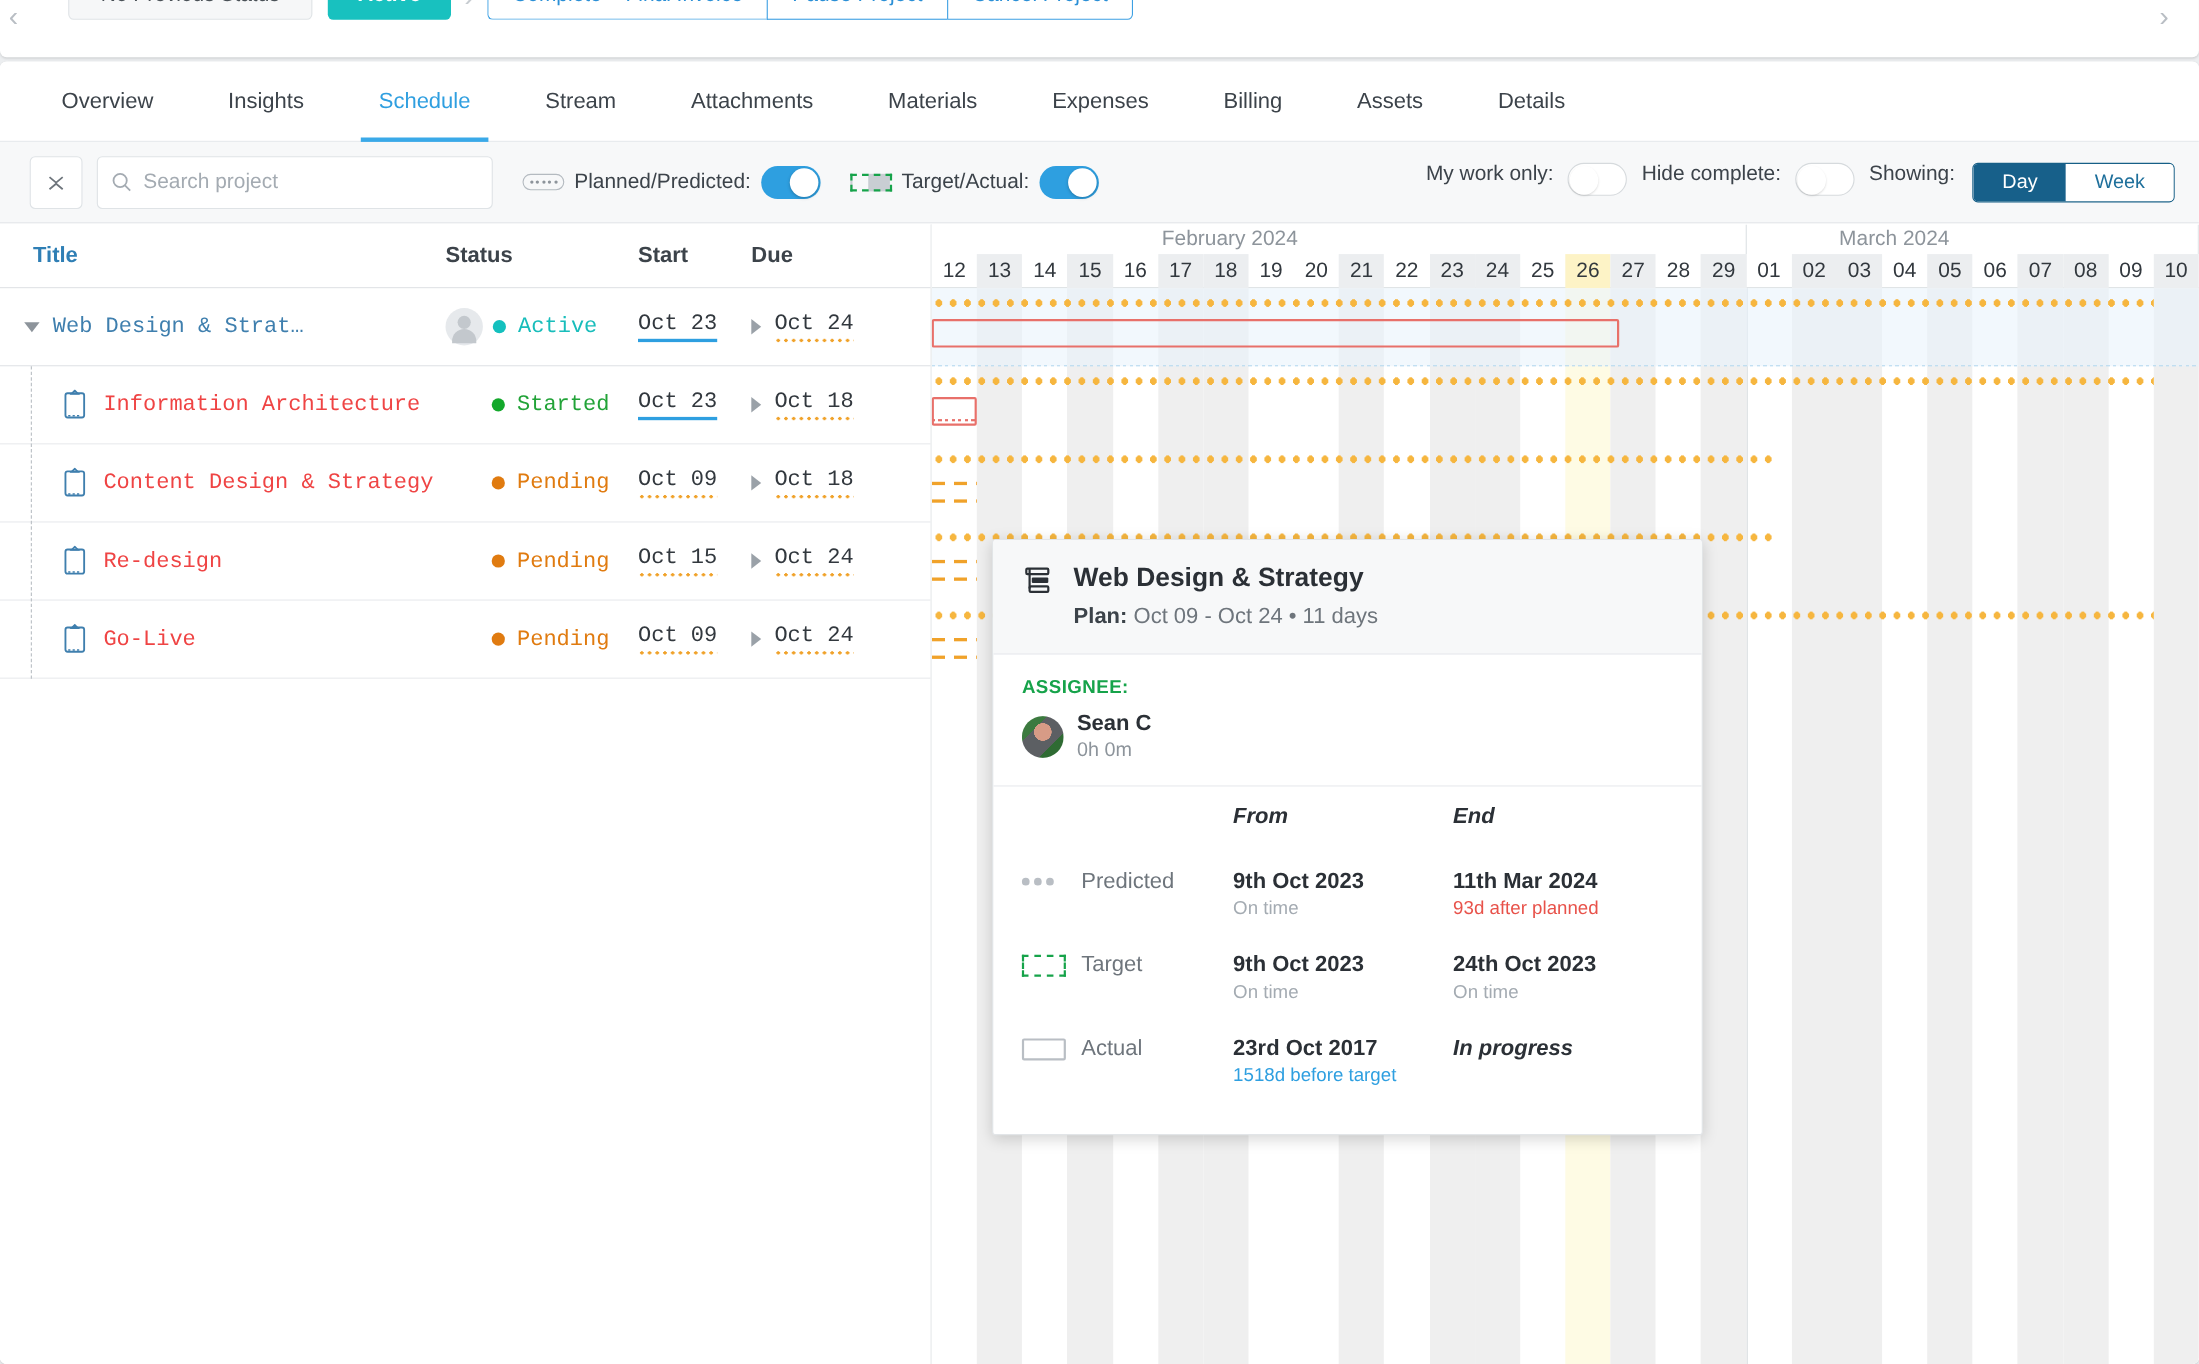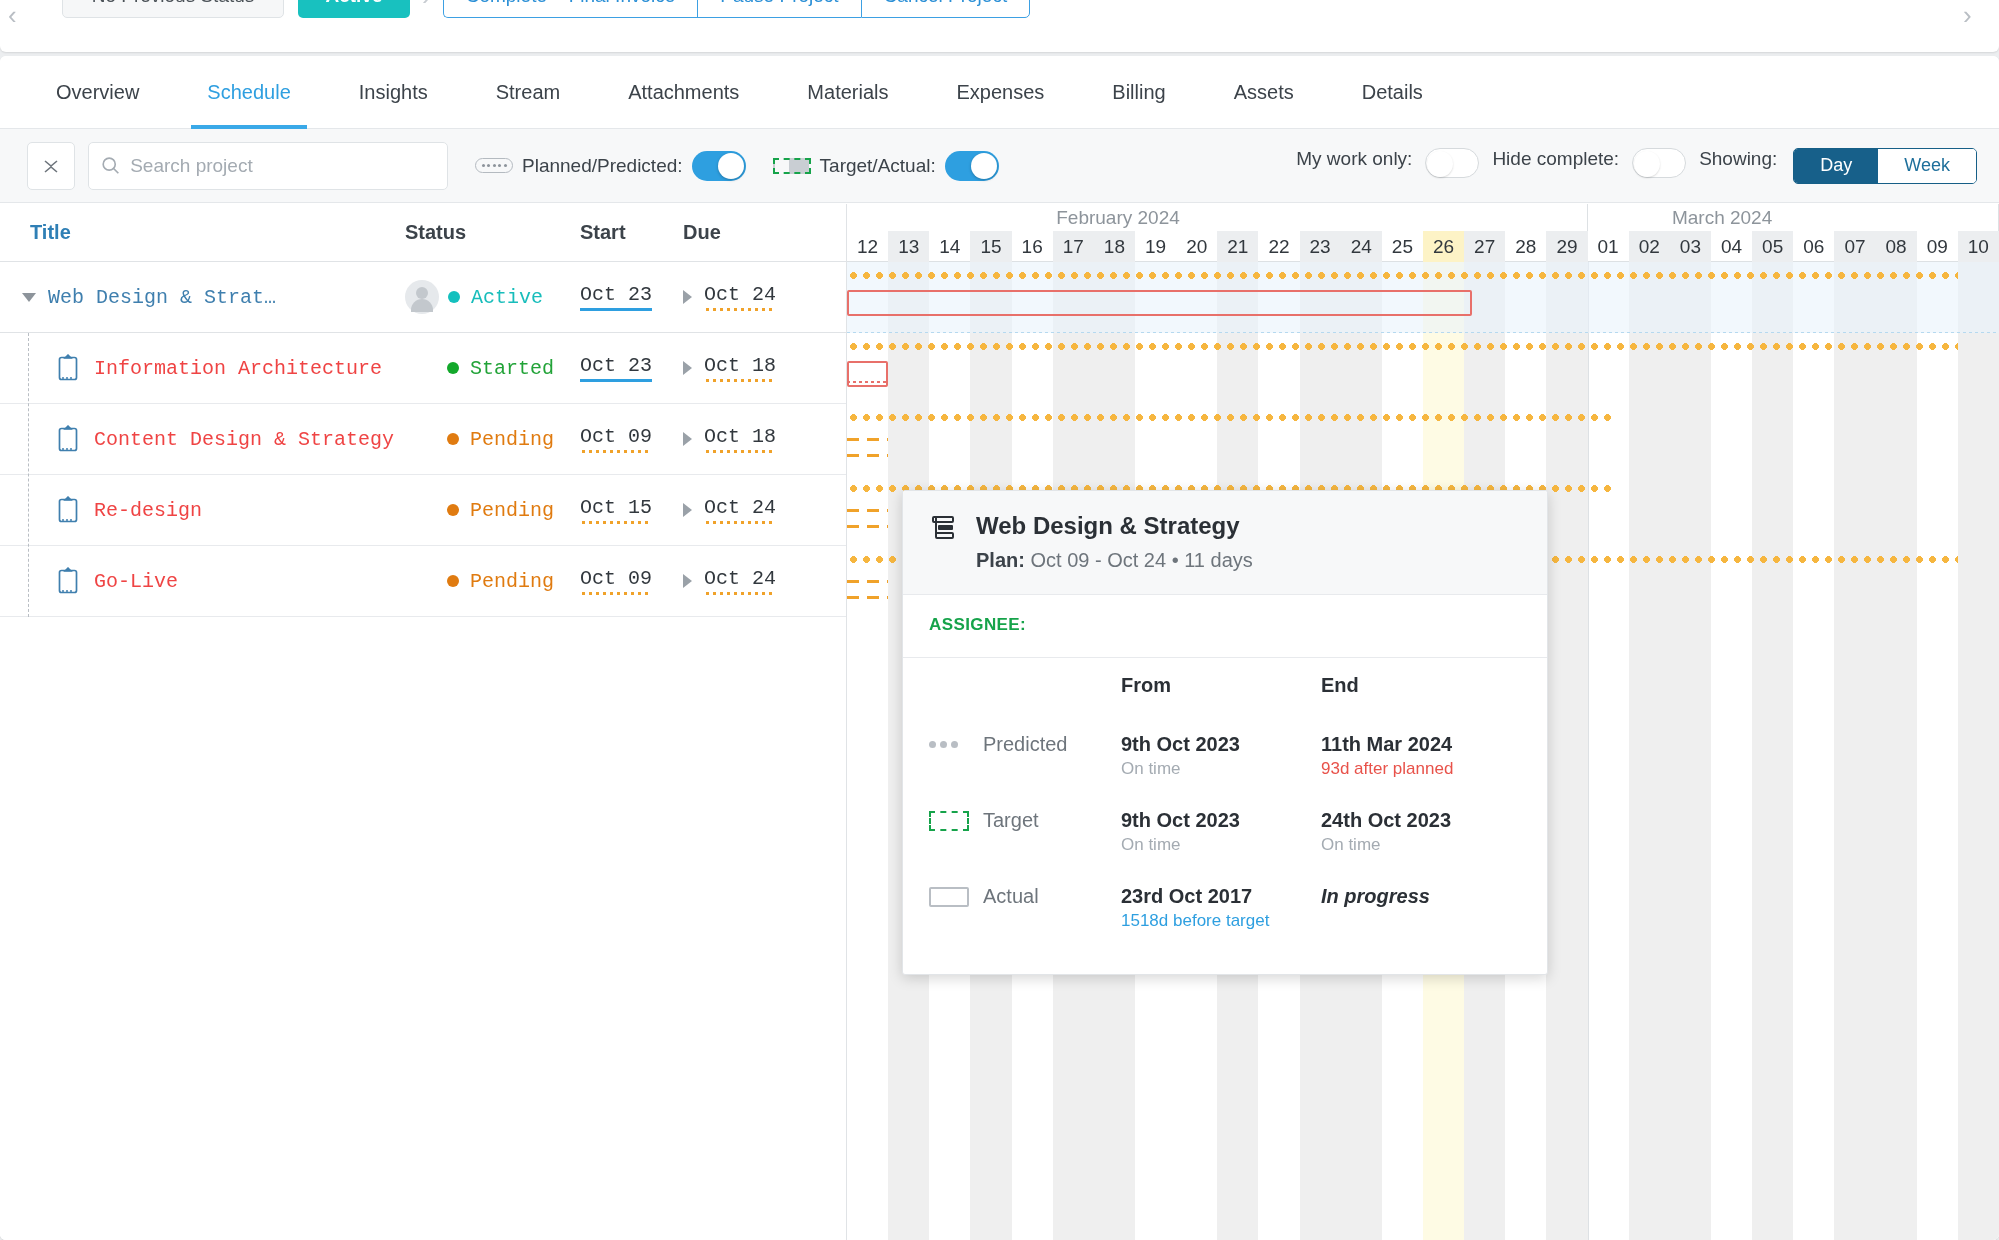"Schedule" div.tab { order: before "Insights" -> after "Insights" }
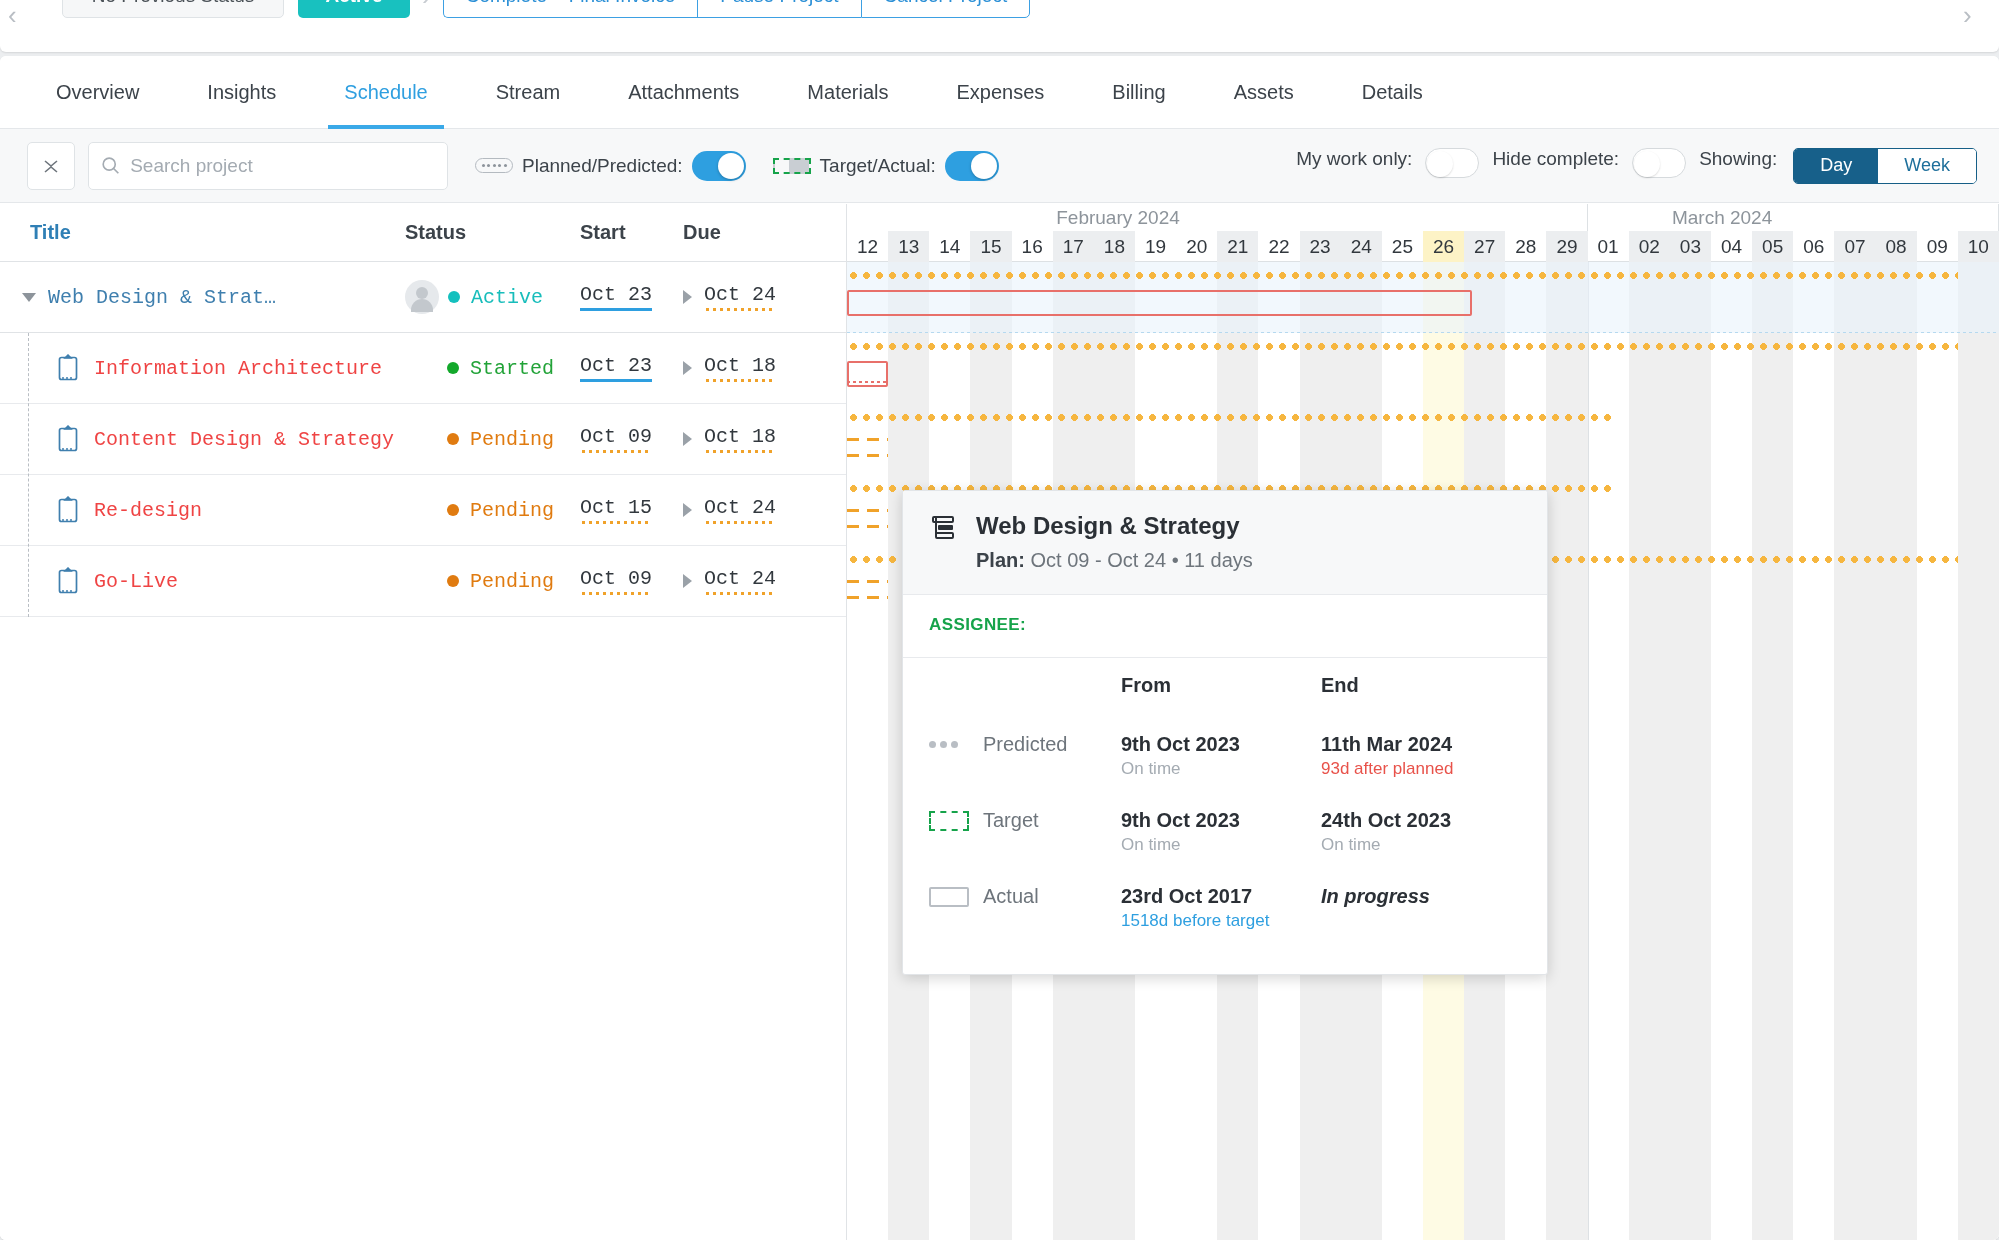"Sean C" div.tip-as-row { html: none -> <div> <span></span> <div> <div>Sean C</div> <div>0h 0m</div> </div> </div> }
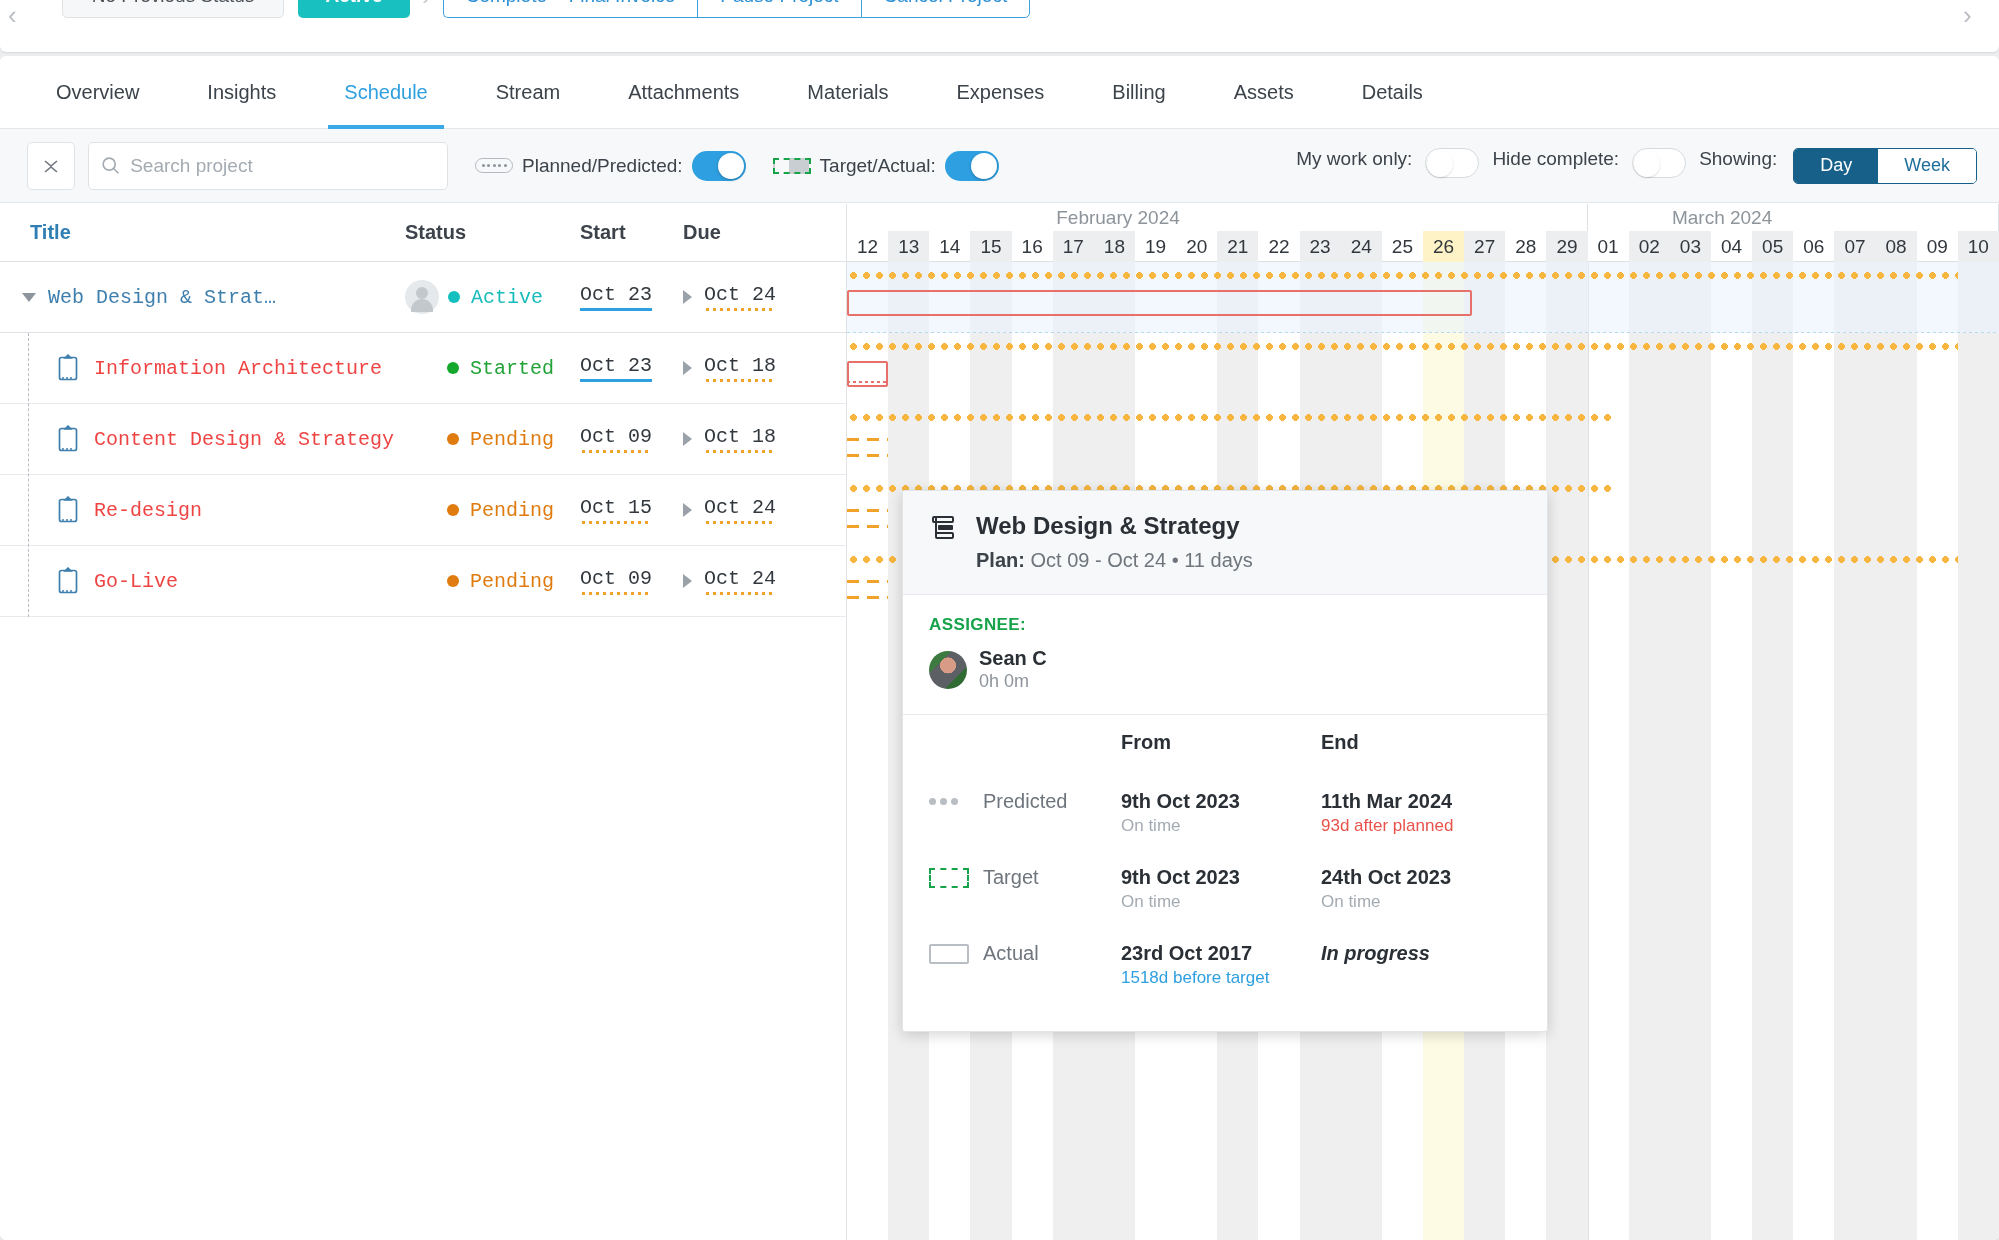"From" .tip-hd { font-style: none -> italic }
